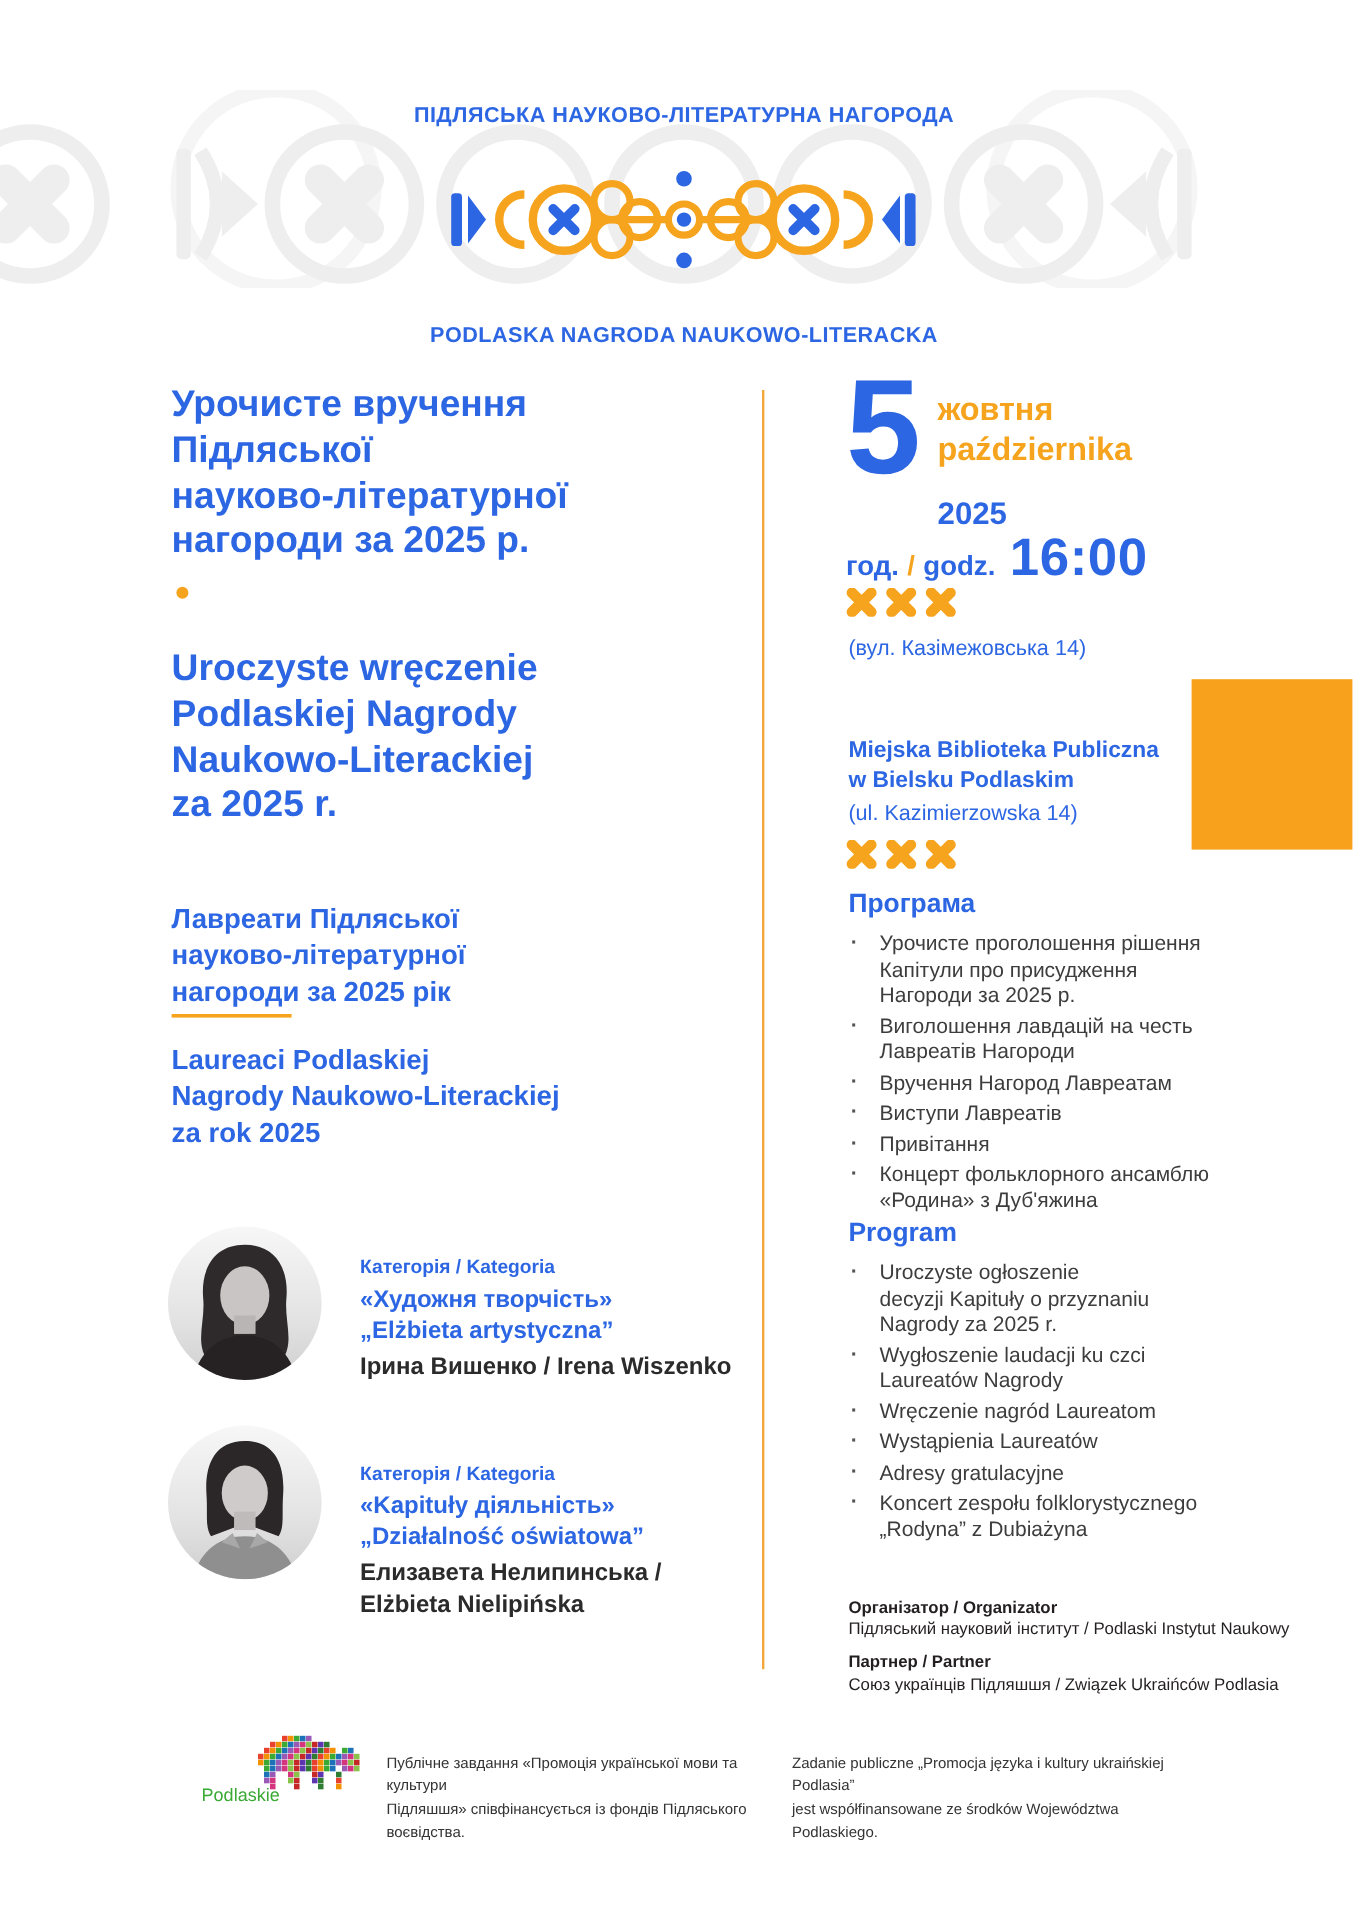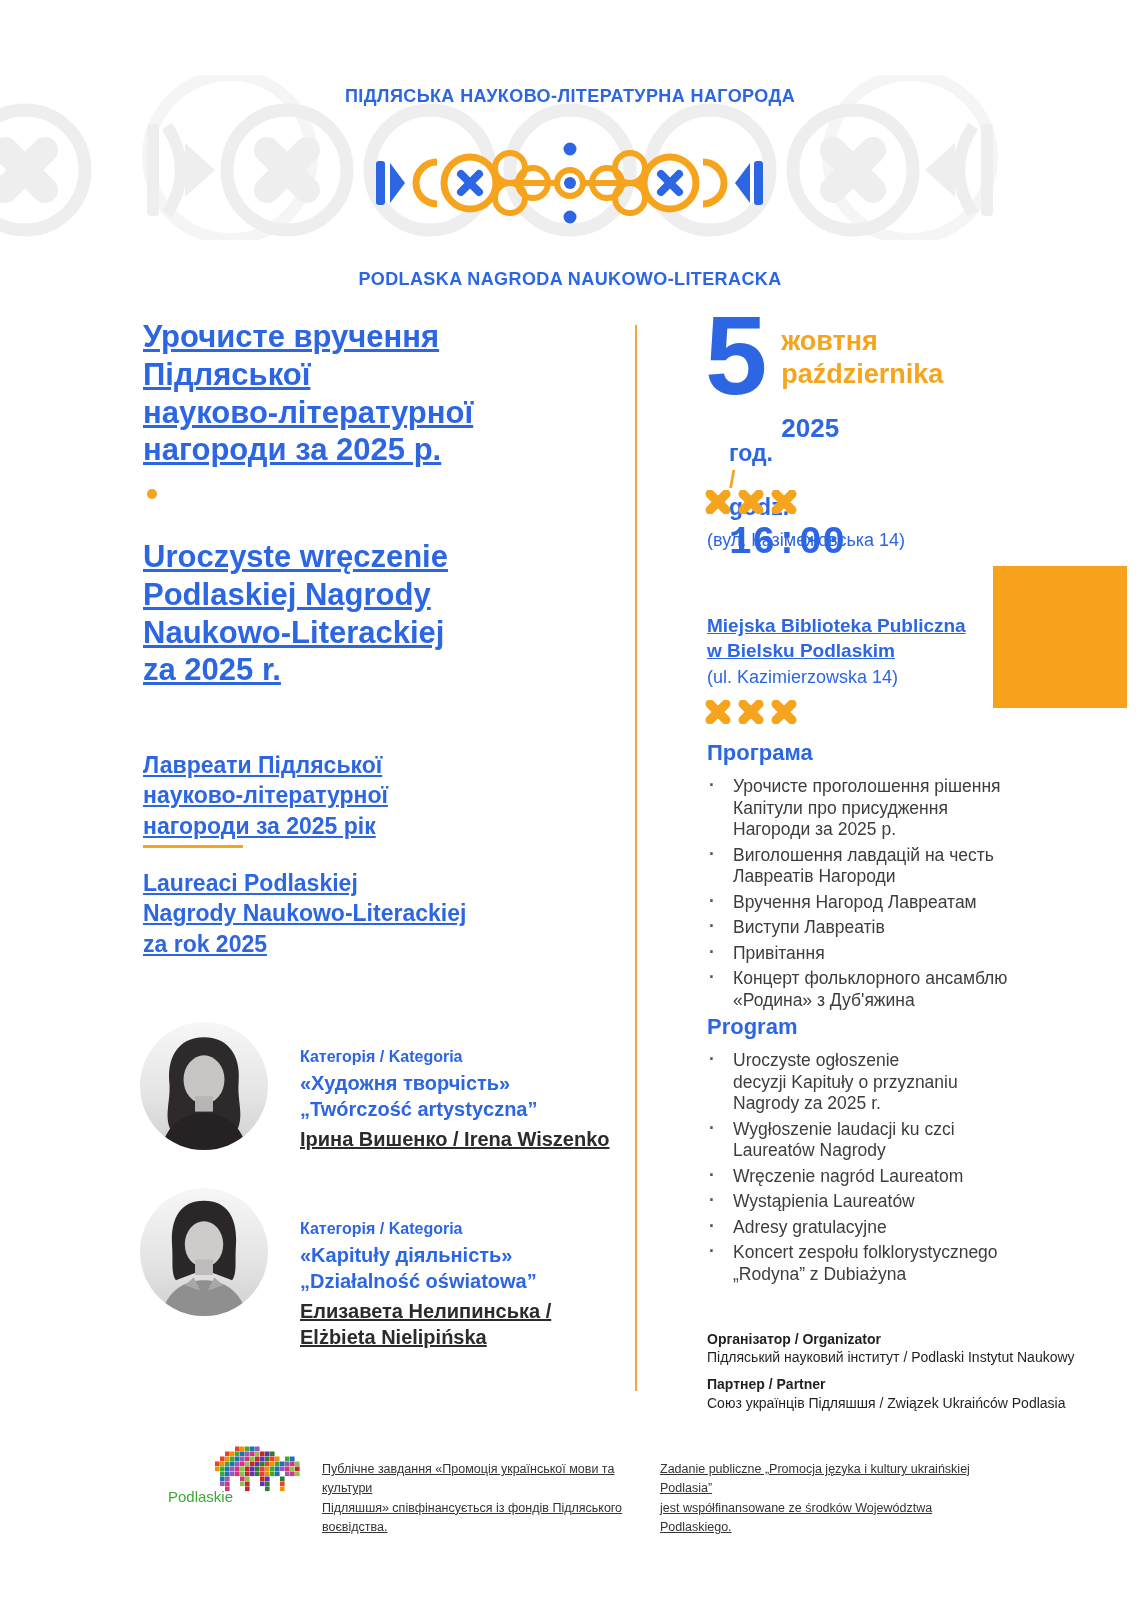"Урочисте вручення" .pre { text-decoration: underline -> none }
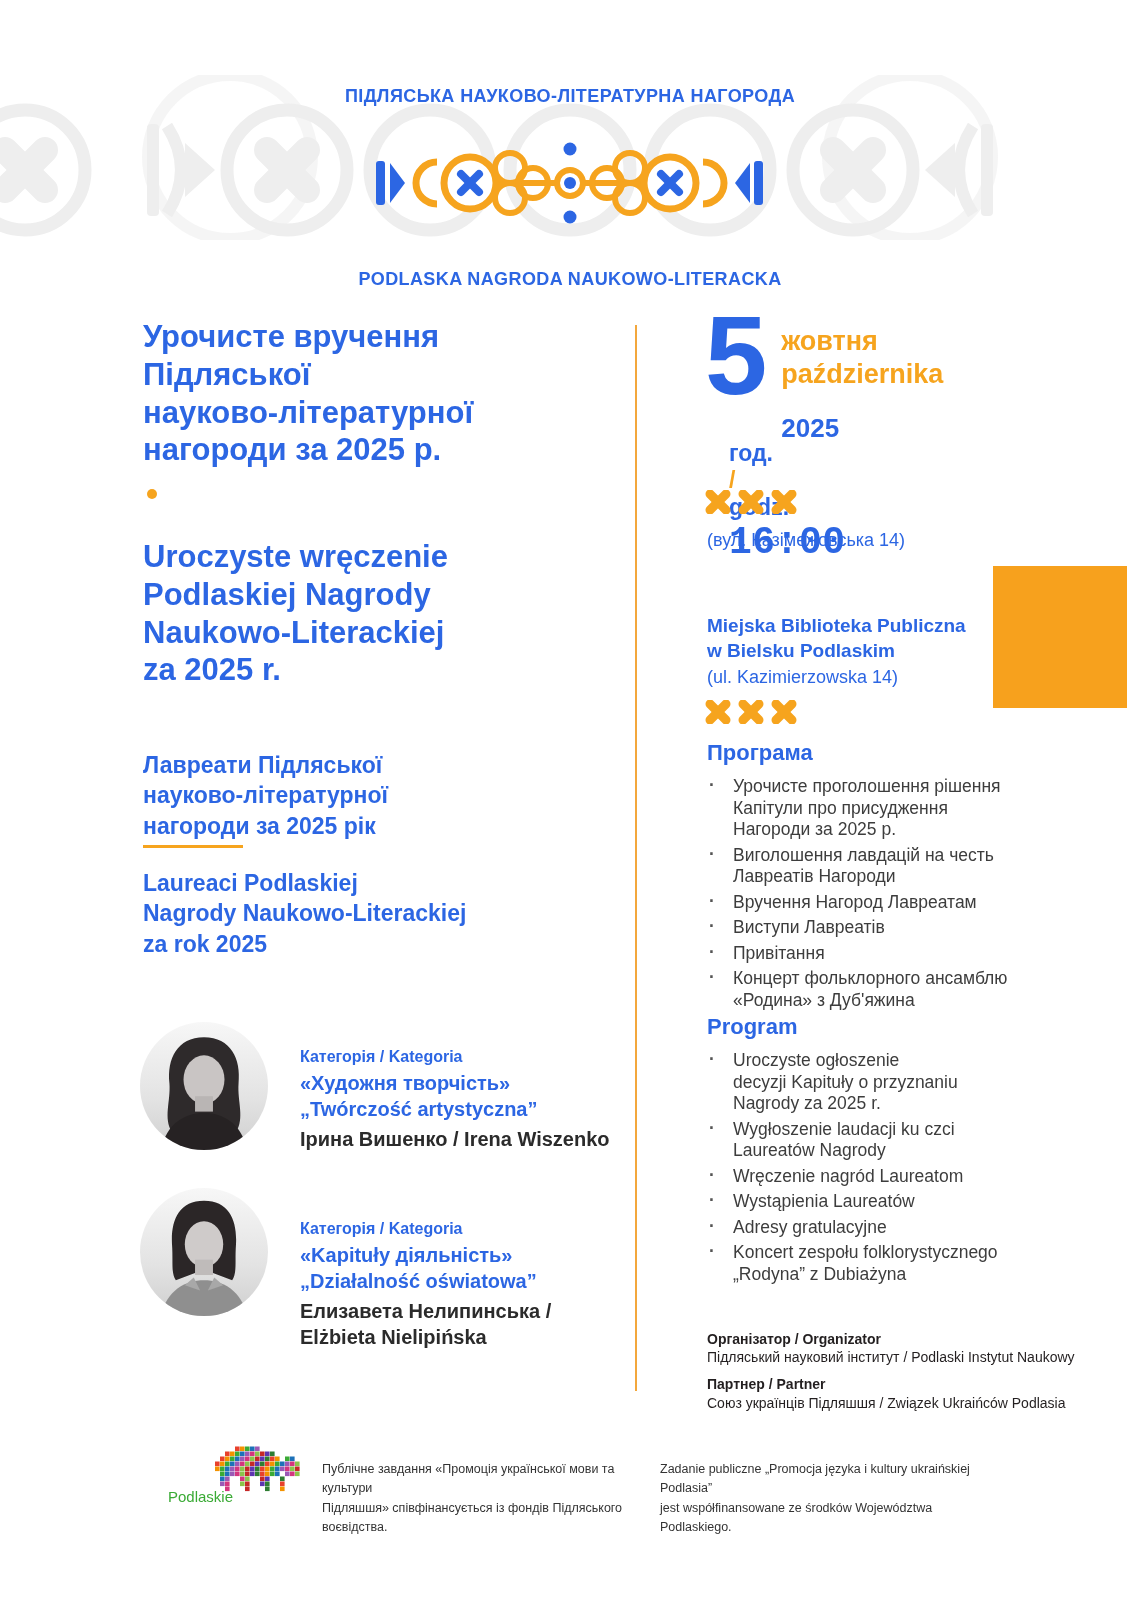"год." .time-row { flex-direction: column -> none }
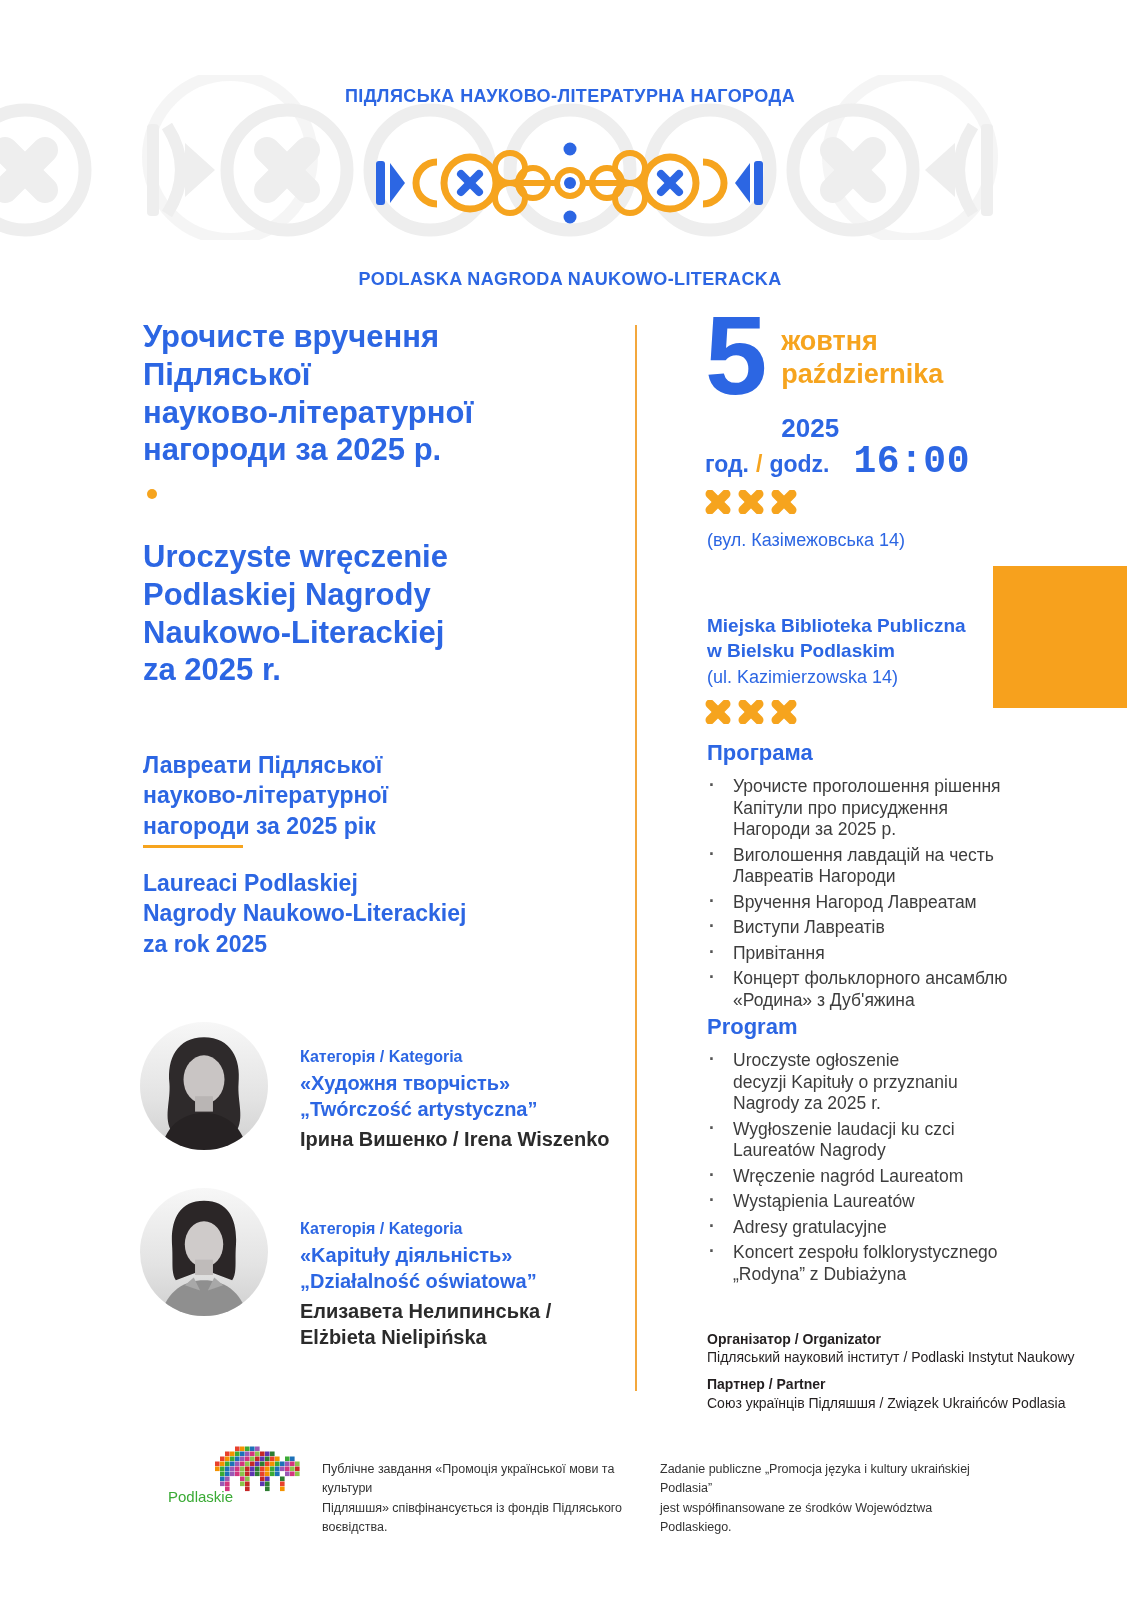"16:00" .time-value { font-family: Liberation Mono, monospace -> none; font-size: 38px -> 44px; margin-left: 24px -> 12px }
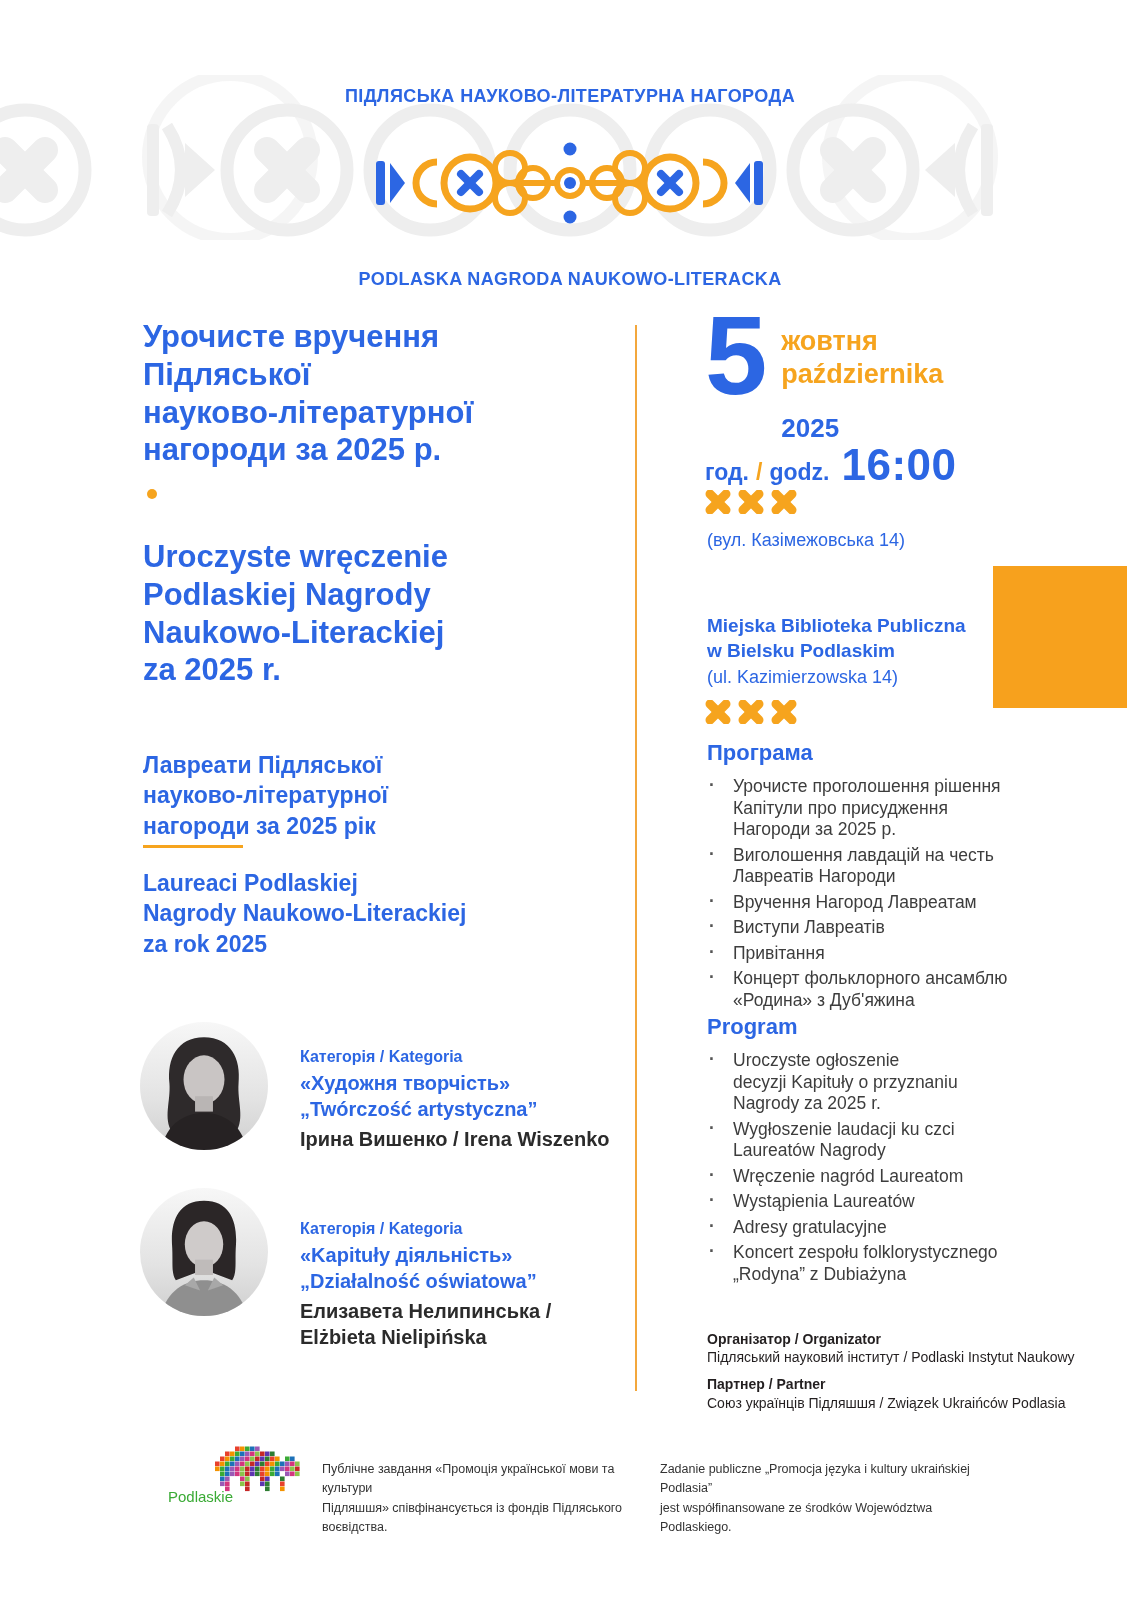"„Twórczość artystyczna”" div.cat-pl { text: Twórczość -> Elżbieta }
